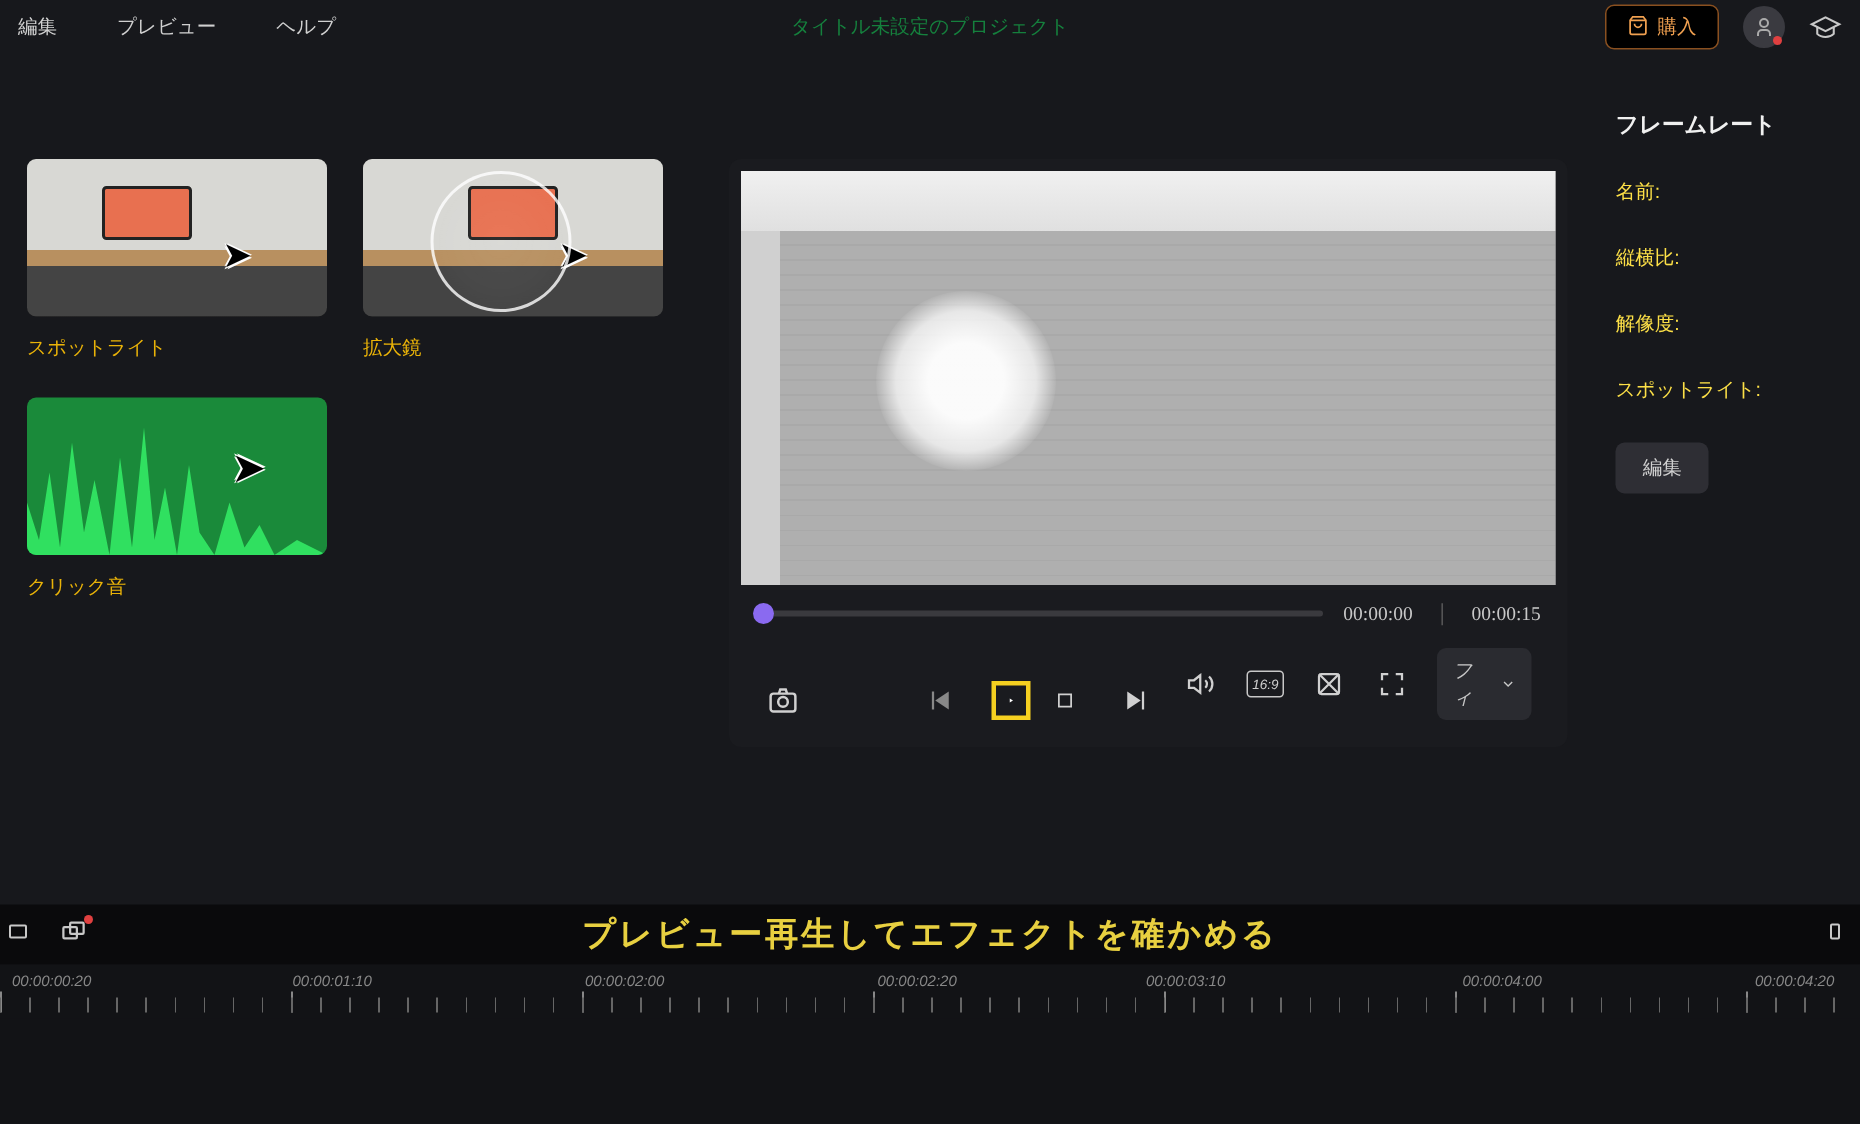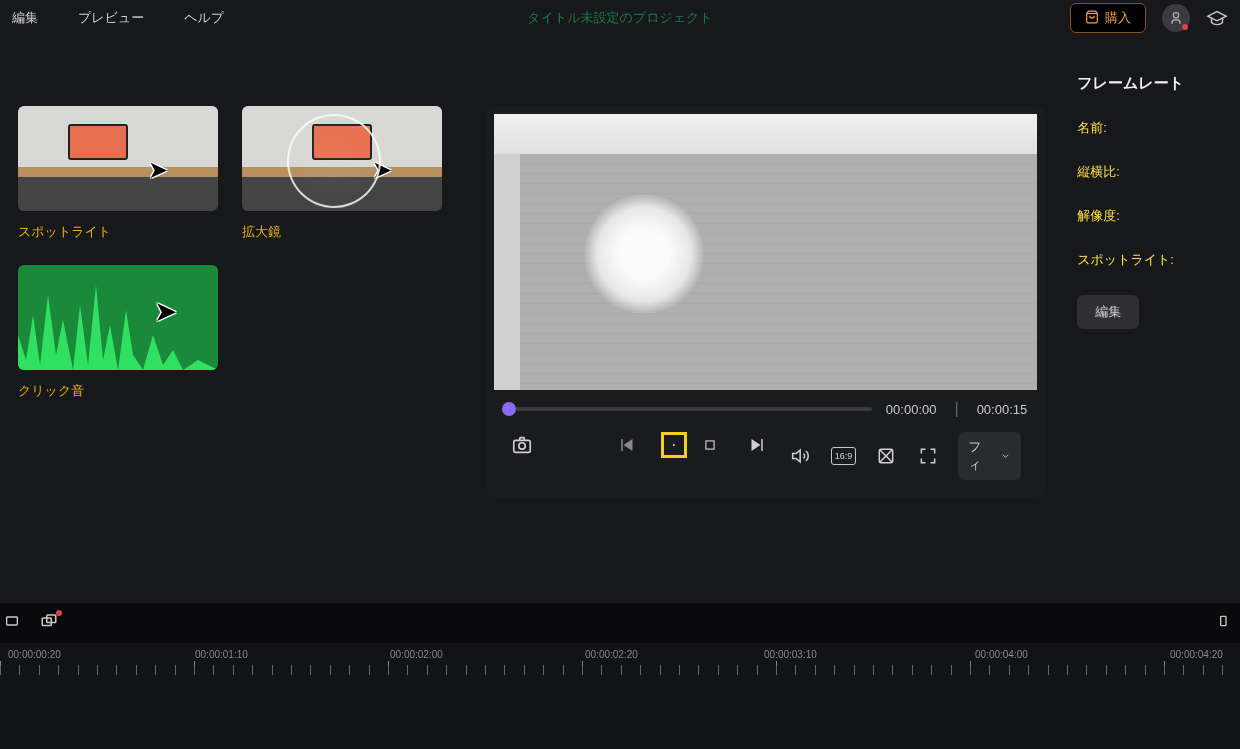"00:00:00" .scrub-bar { font-family: none -> Liberation Serif, serif }
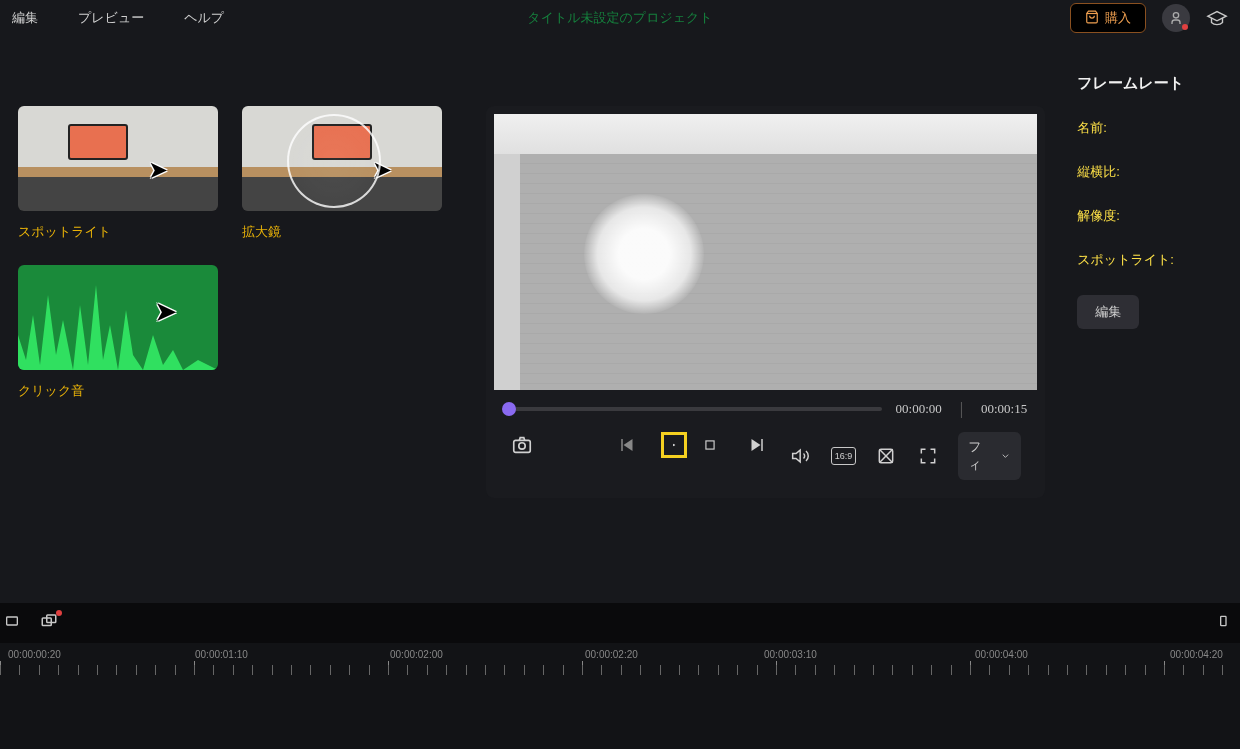"16:9" .controls-row { align-items: flex-start -> flex-end; font-style: none -> italic }
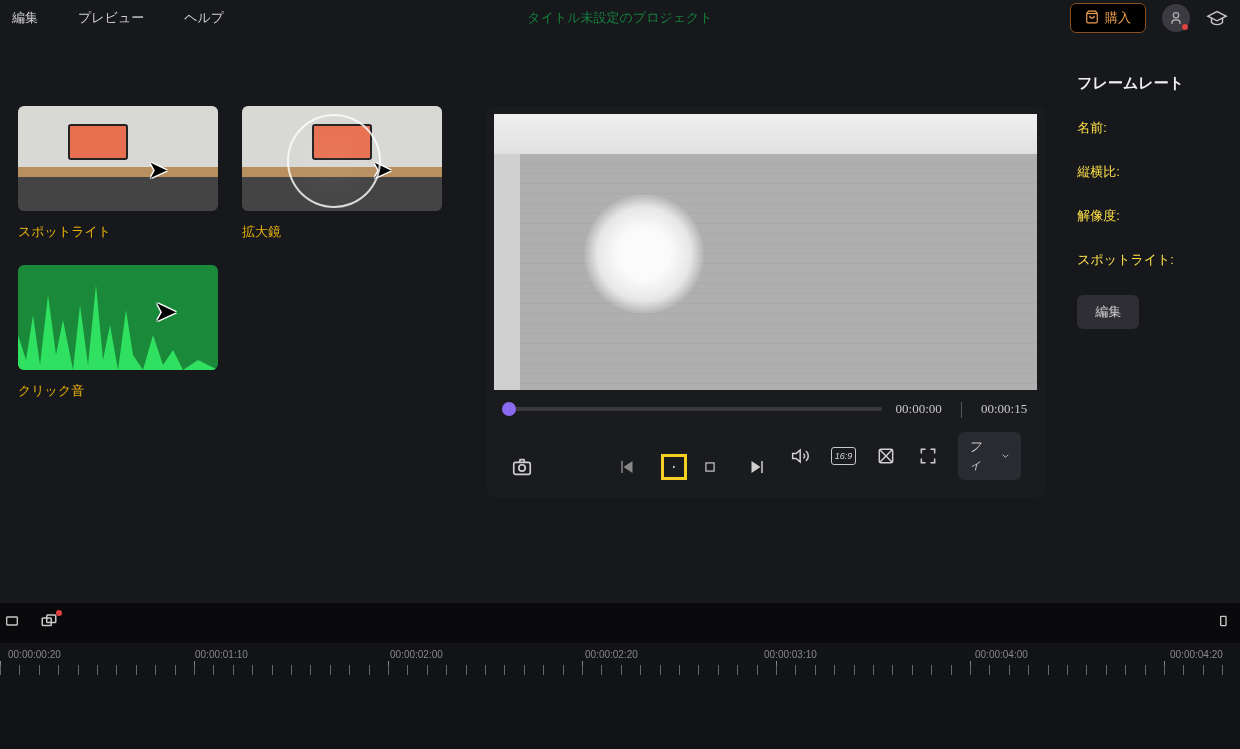"プレビュー再生してエフェクトを確かめる" div.banner-text { html: none -> <div>プレビュー再生してエフェクトを確かめる</div> }
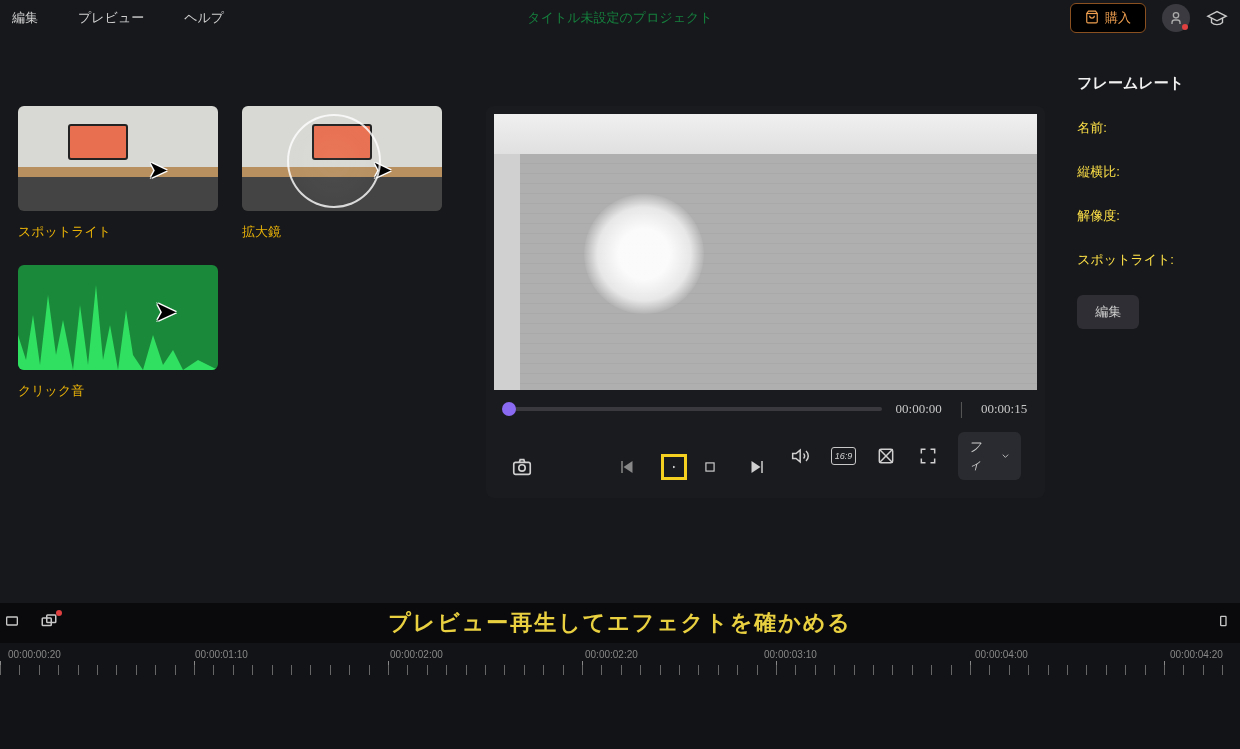"00:00:00:20" .ruler { font-style: none -> italic }
